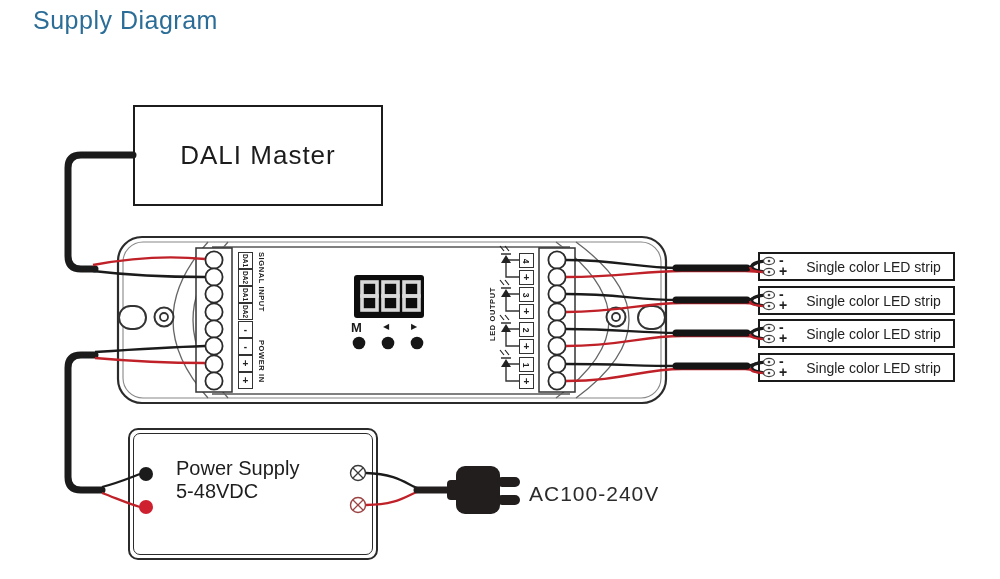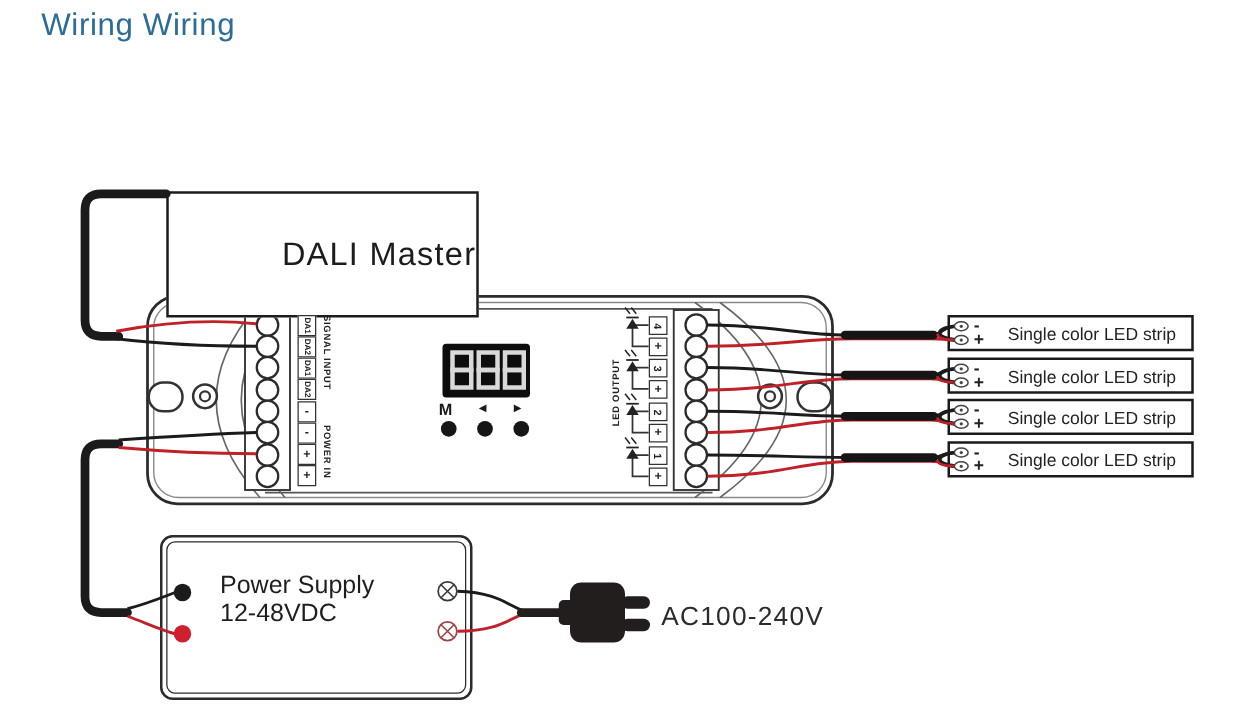"Wiring Wiring" div.abs { text: Wiring Wiring -> Supply Diagram }
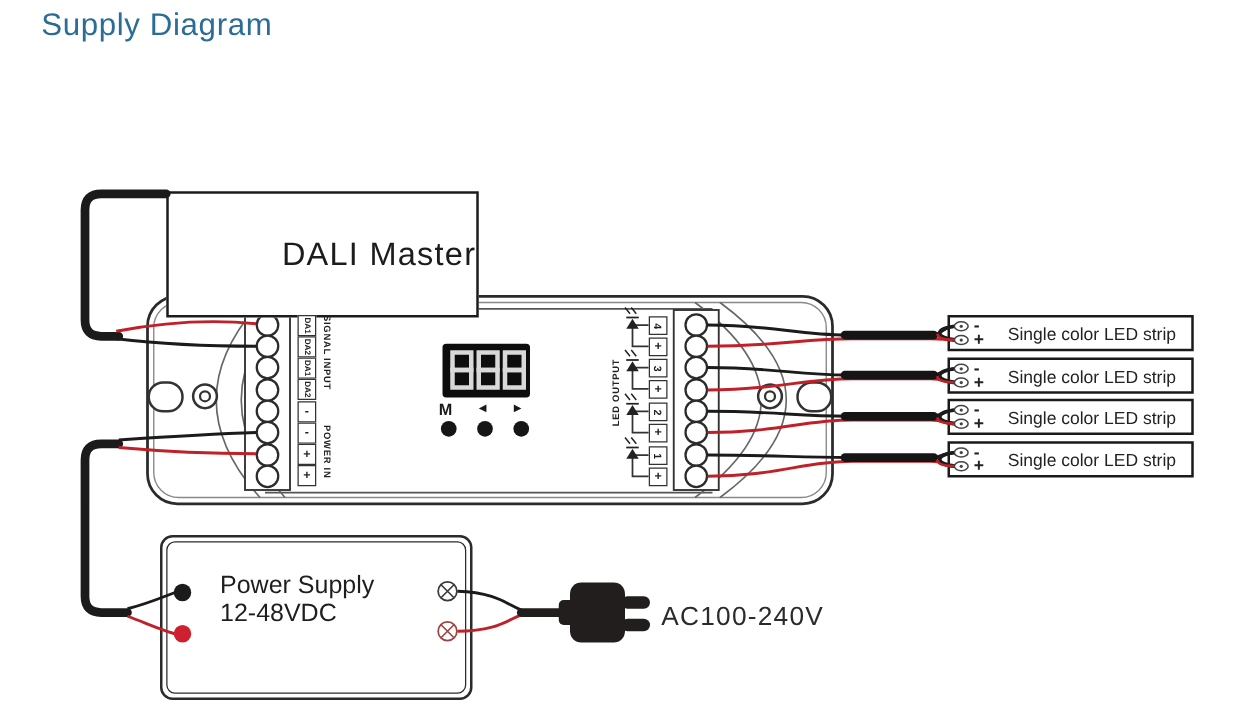"DALI Master" #dali-box { justify-content: flex-end -> center; margin-top: 48px -> none }
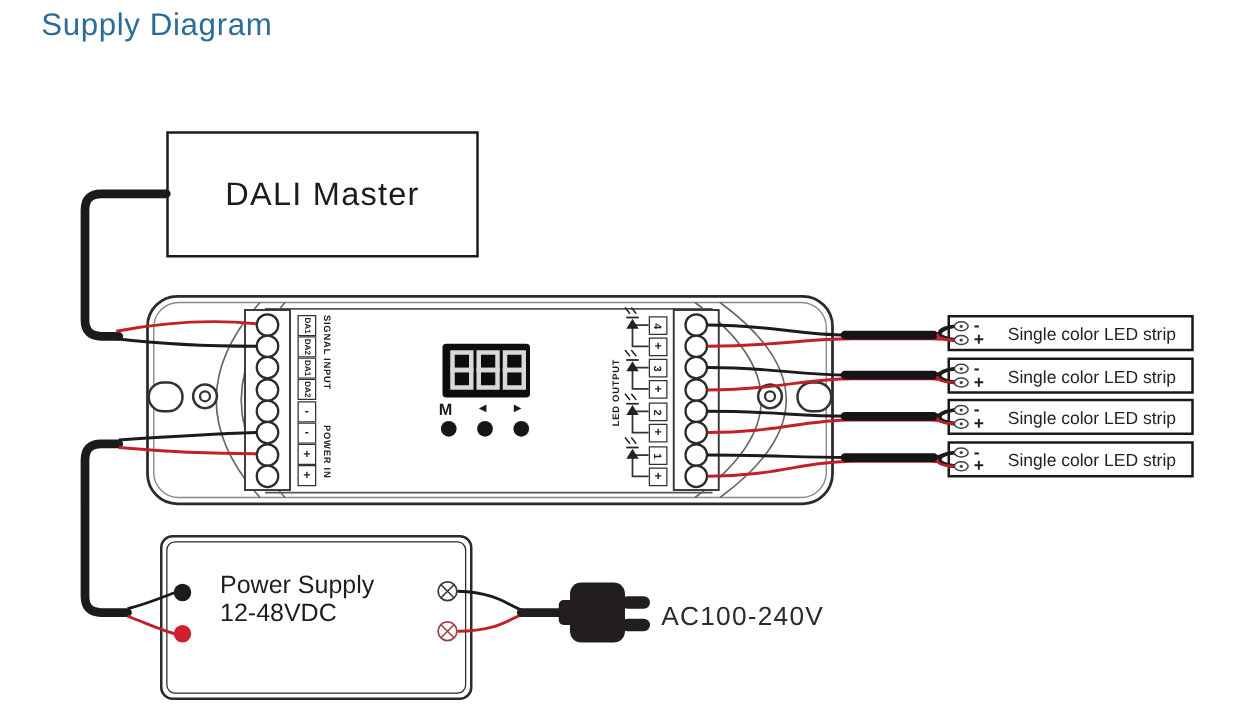"12-48VDC" div { text: 12-48VDC -> 5-48VDC }
